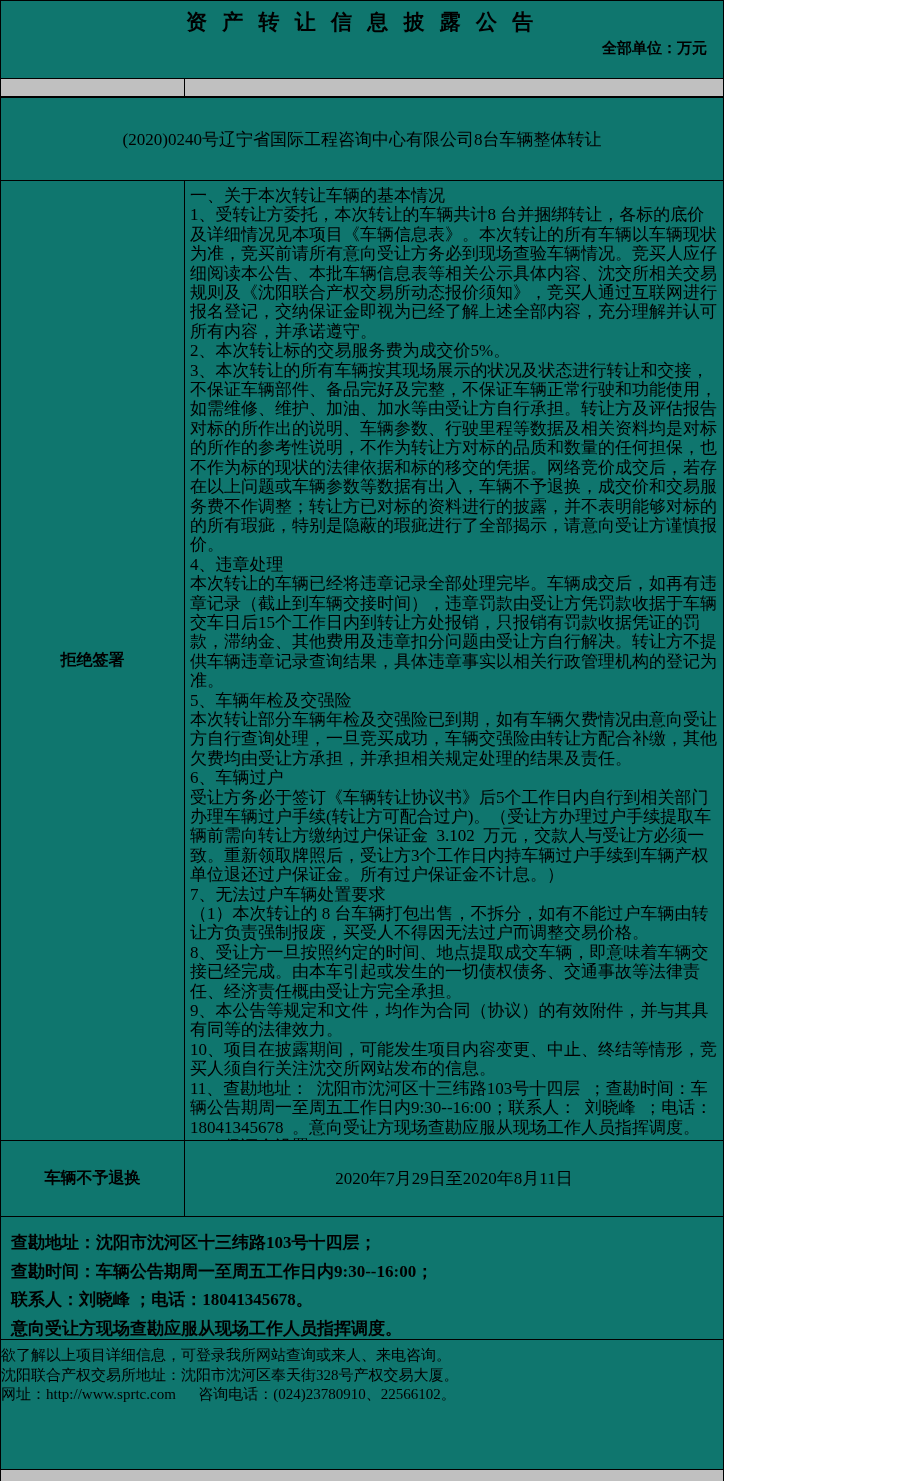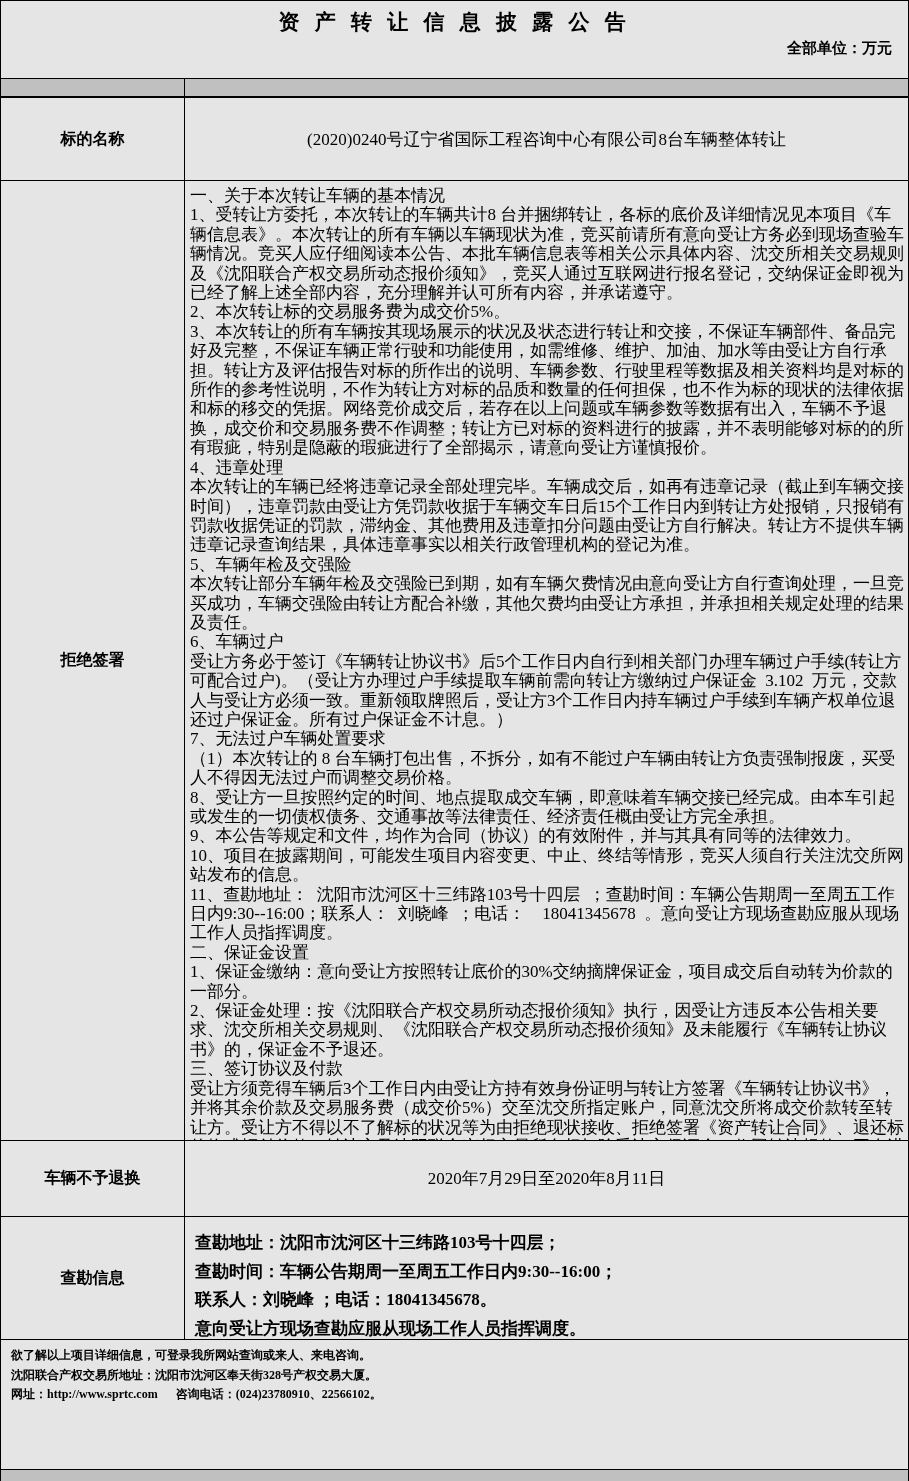"资 产 转 让 信" .doc { background: #e5e5e5 -> #0f766e; width: 909px -> 724px }
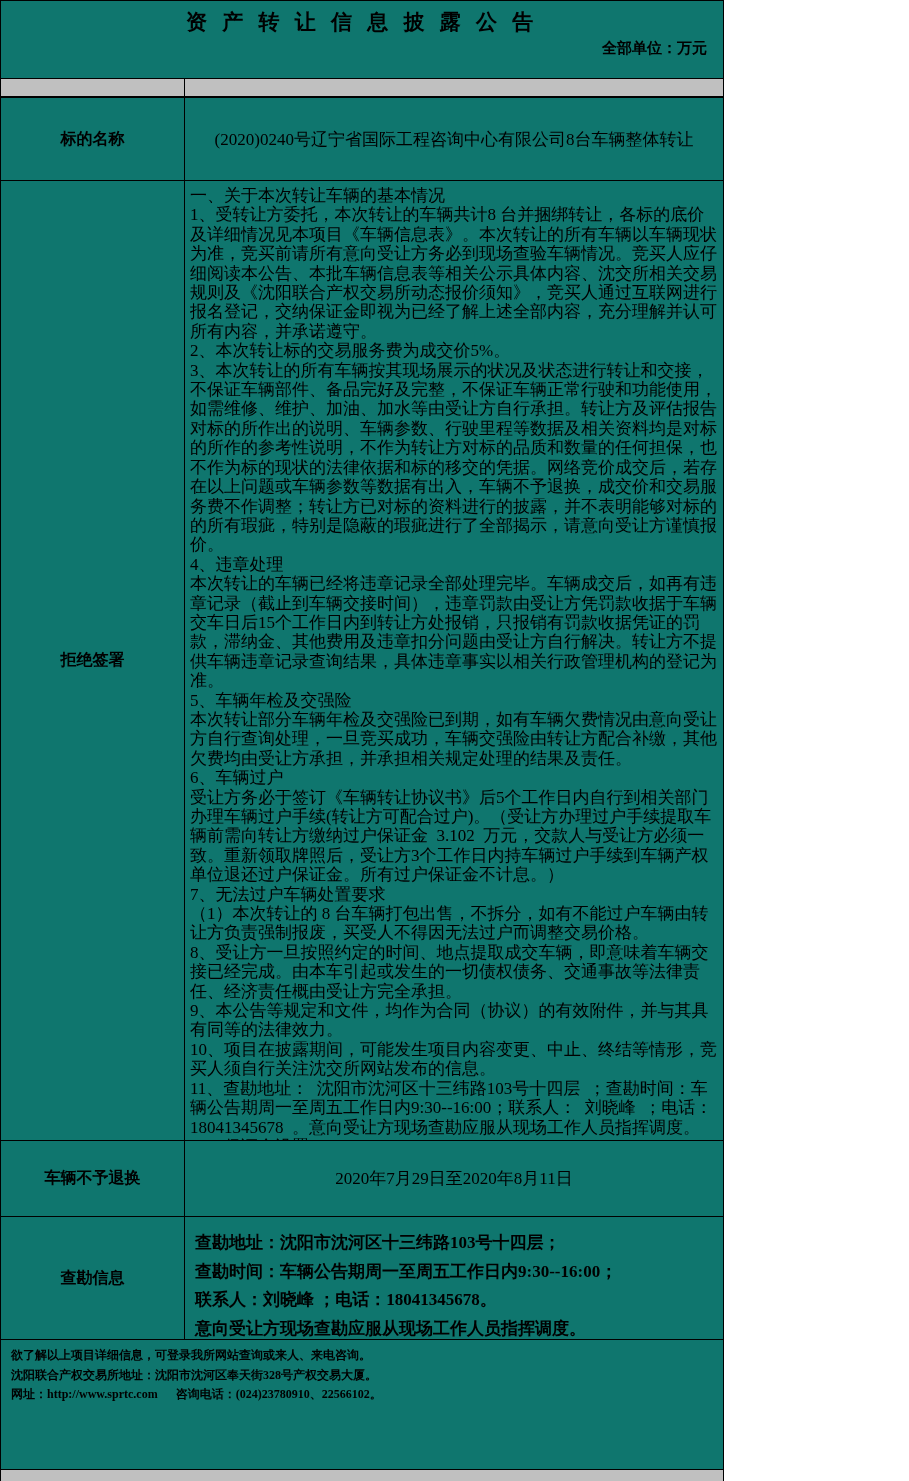"标的名称" div.label-cell { html: <div>标的名称</div> -> none }
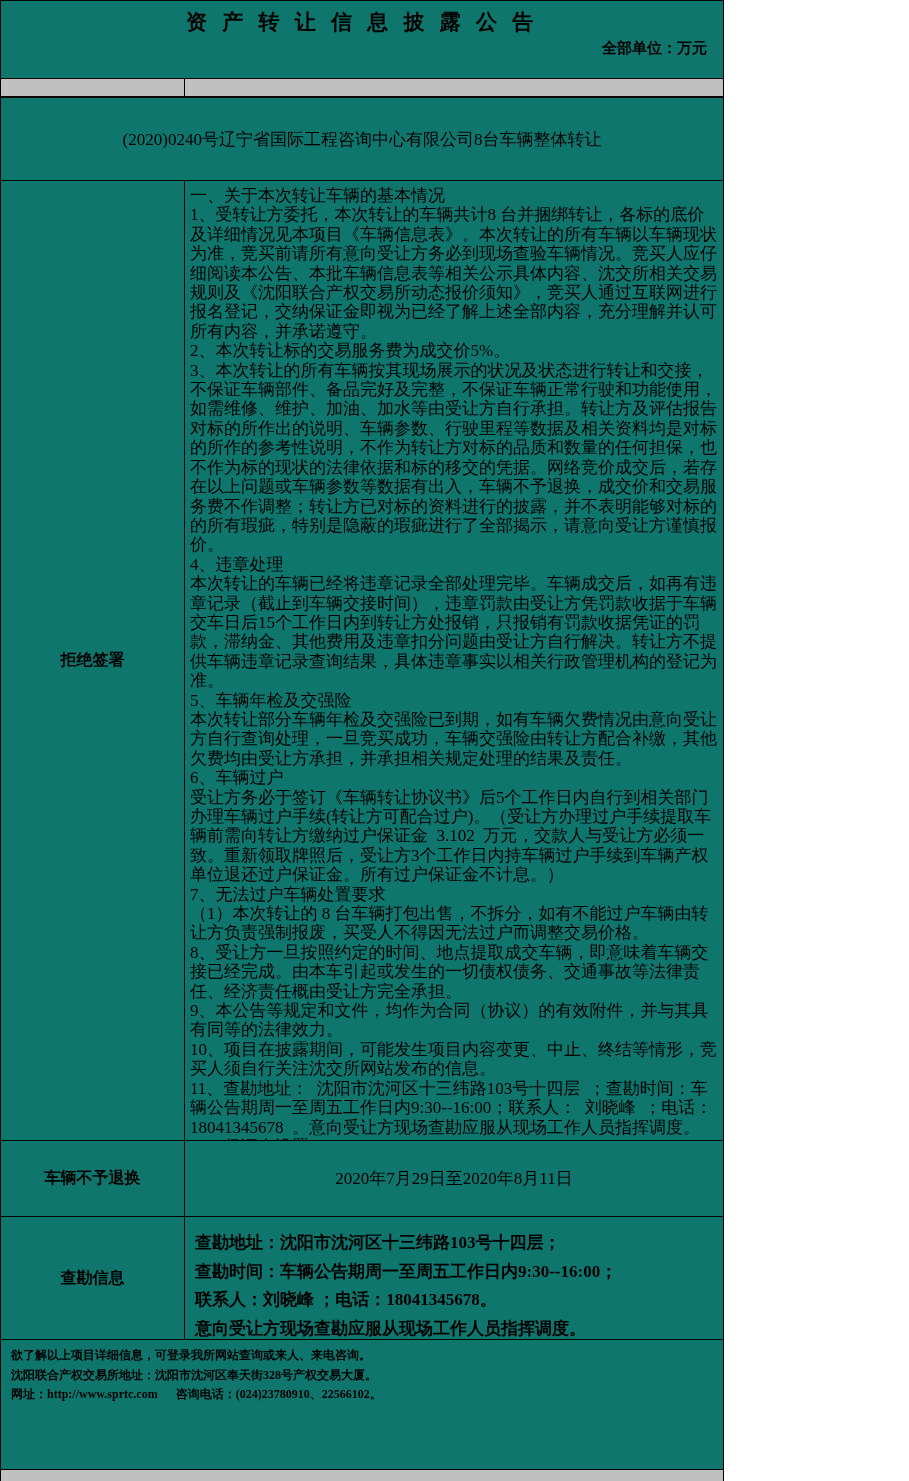"查勘信息" div.label-cell { html: <div>查勘信息</div> -> none }
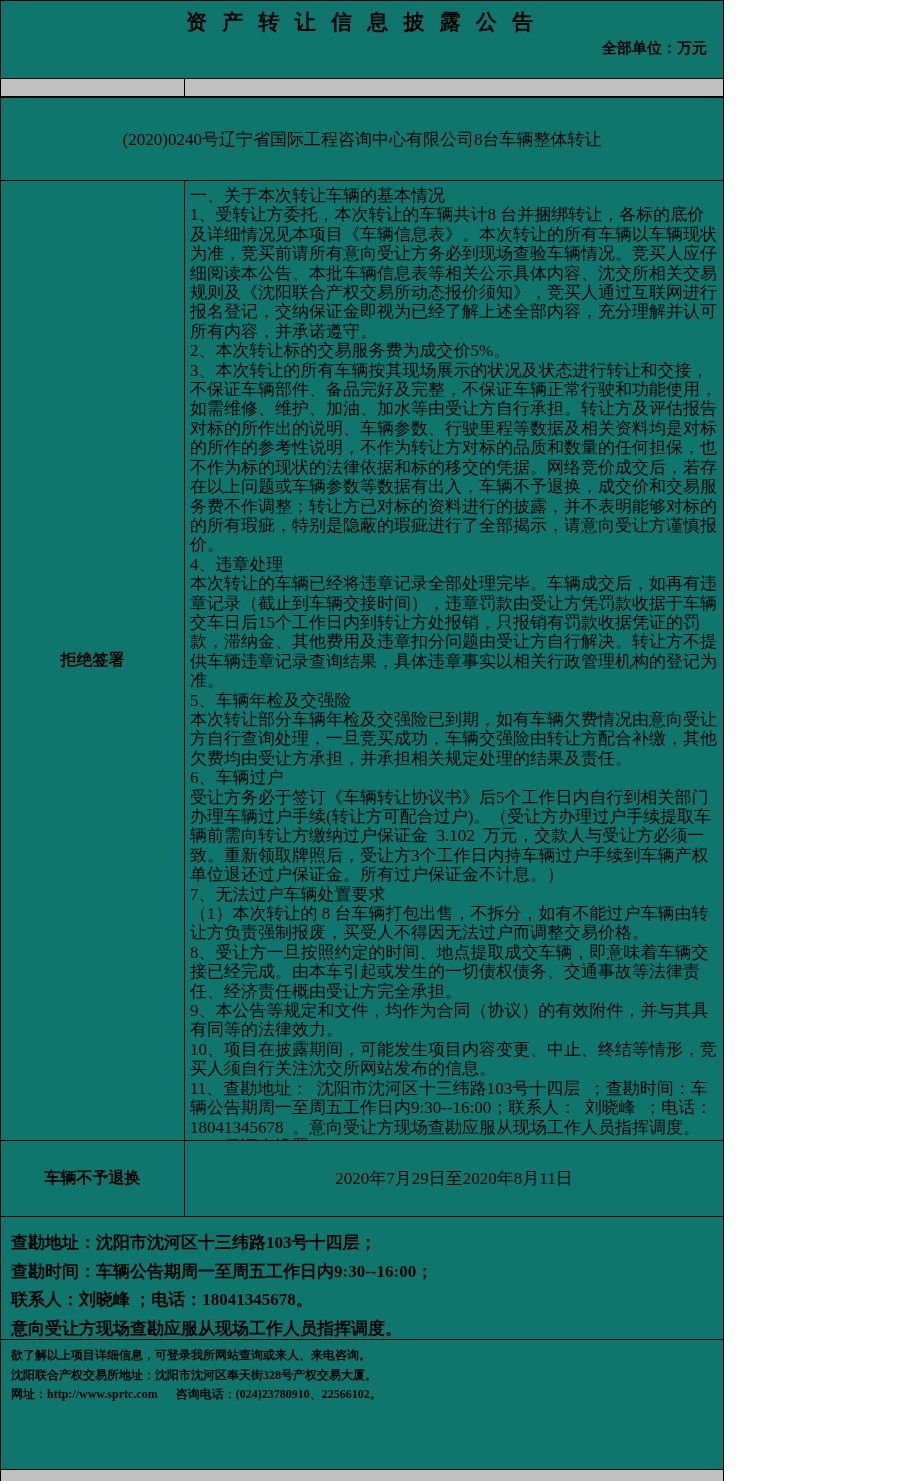"欲了解以上项目详细信息，可登录我所网站查询或来人、来电咨询。" .doc-footer { font-size: 12px -> 15px; font-weight: bold -> normal; padding: 6px 4px 0 10px -> 6px 4px 0 0 }
